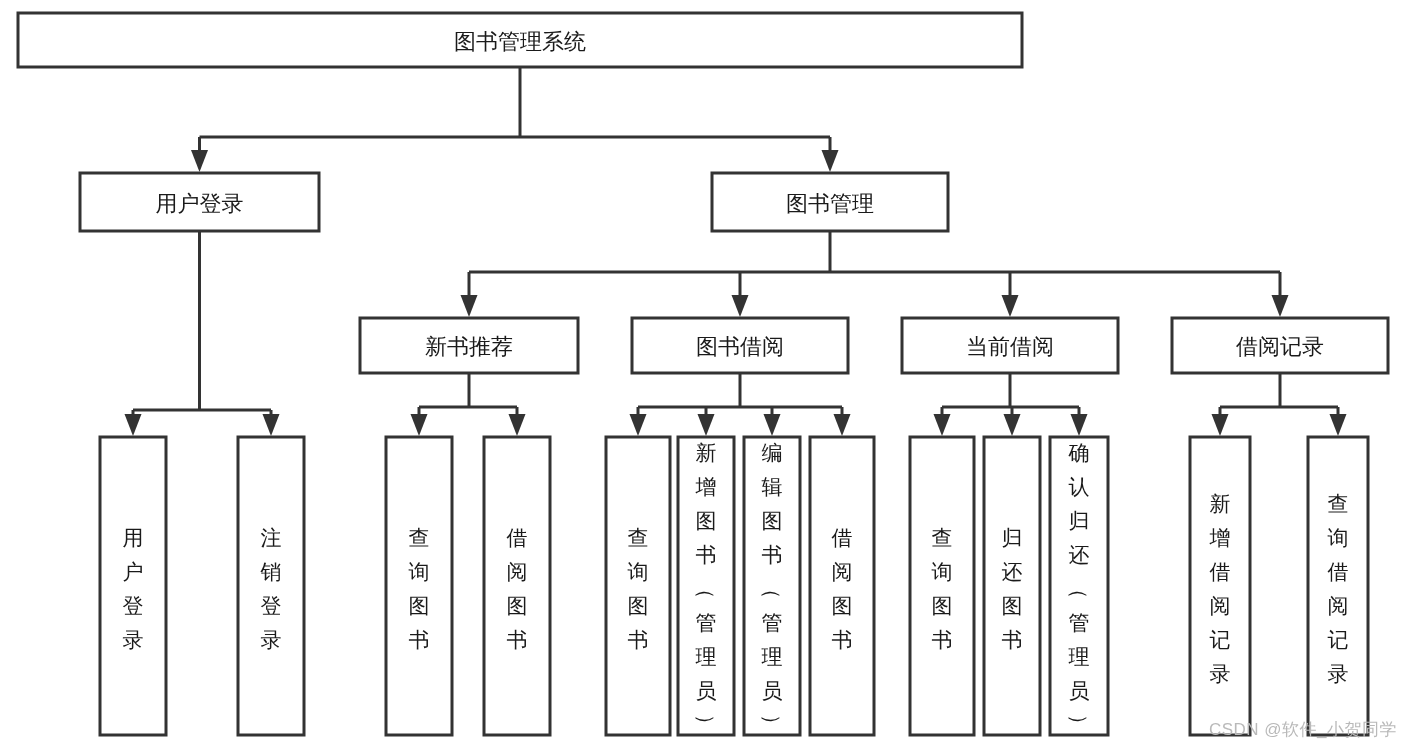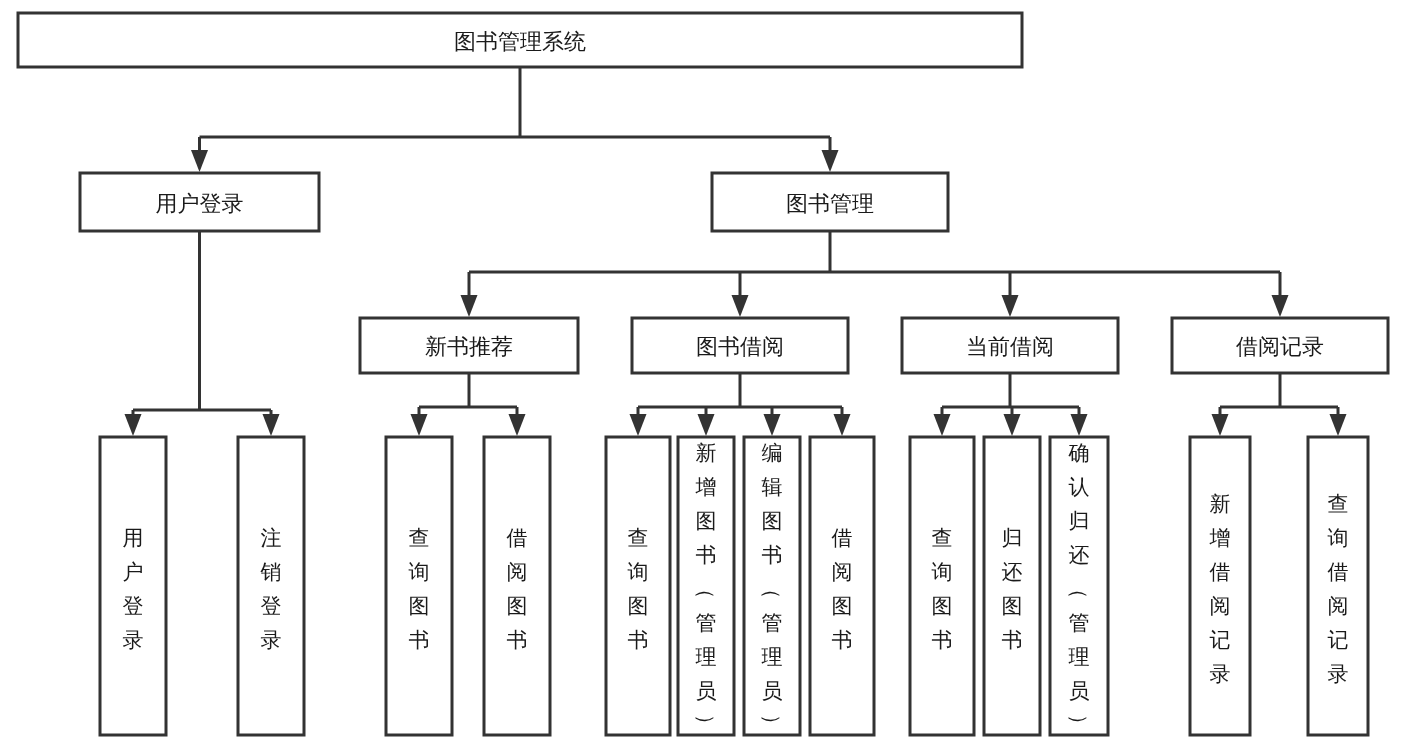"CSDN @软件_小贺同学" div.watermark { html: none -> <div>CSDN @软件_小贺同学</div> }
